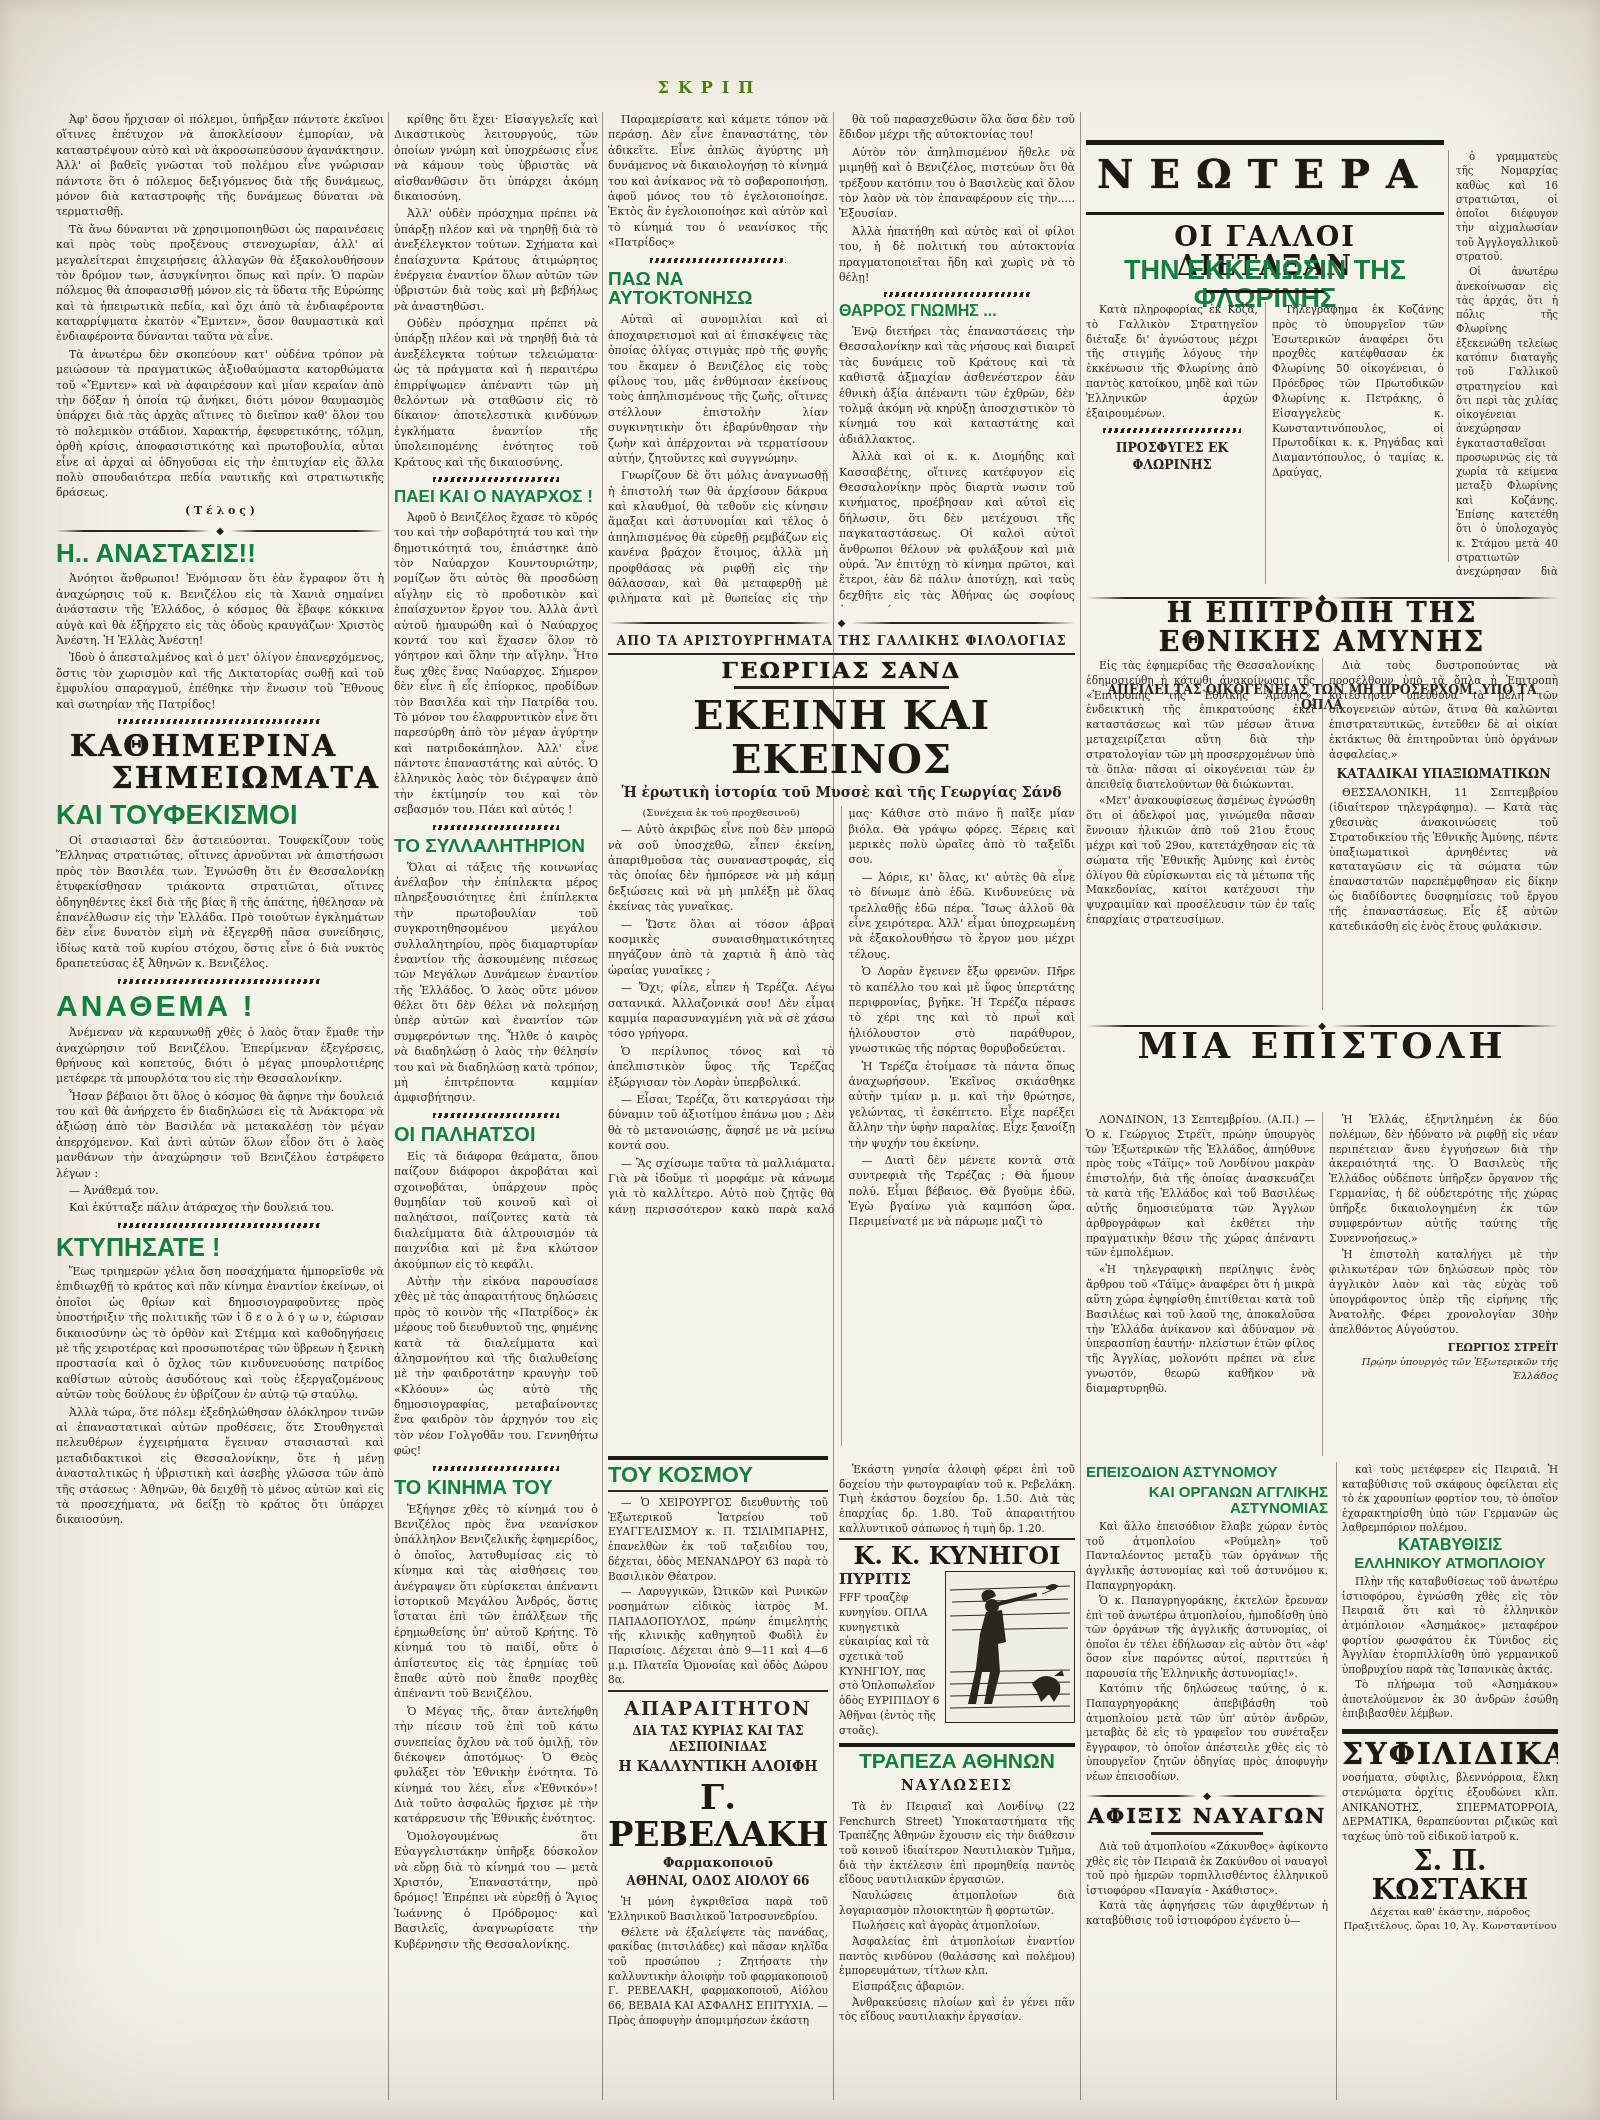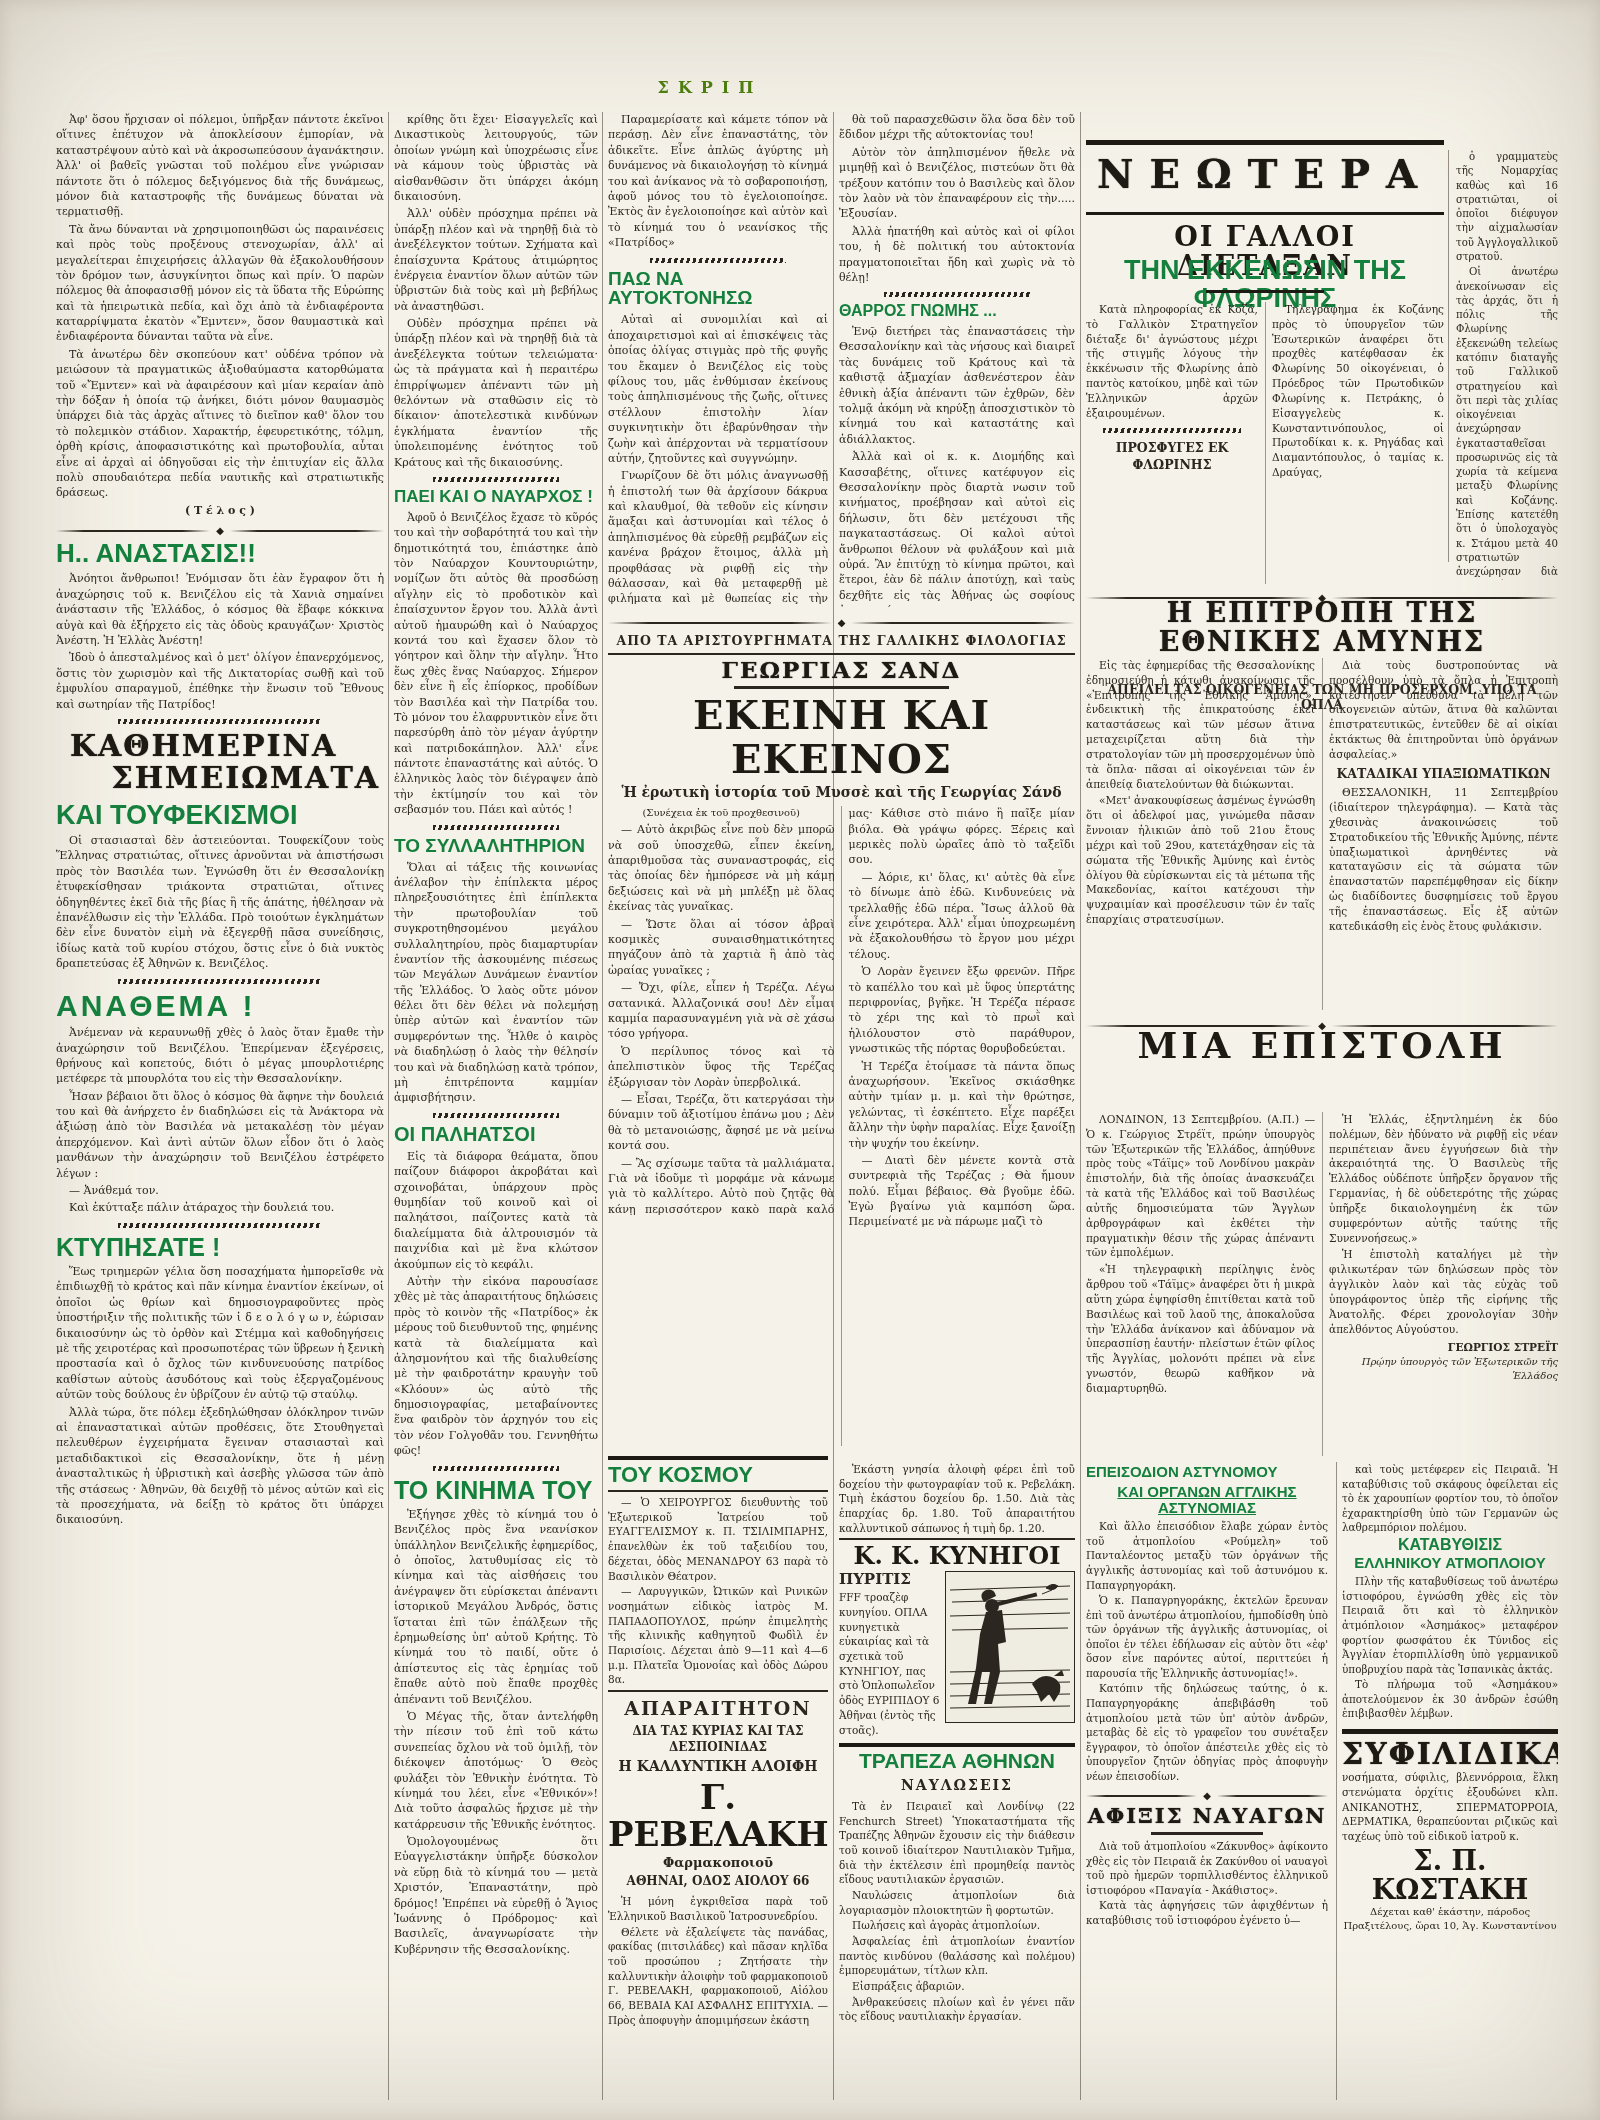"ΤΟ ΚΙΝΗΜΑ ΤΟΥ" div.h-sec { font-size: 25px -> 20px }
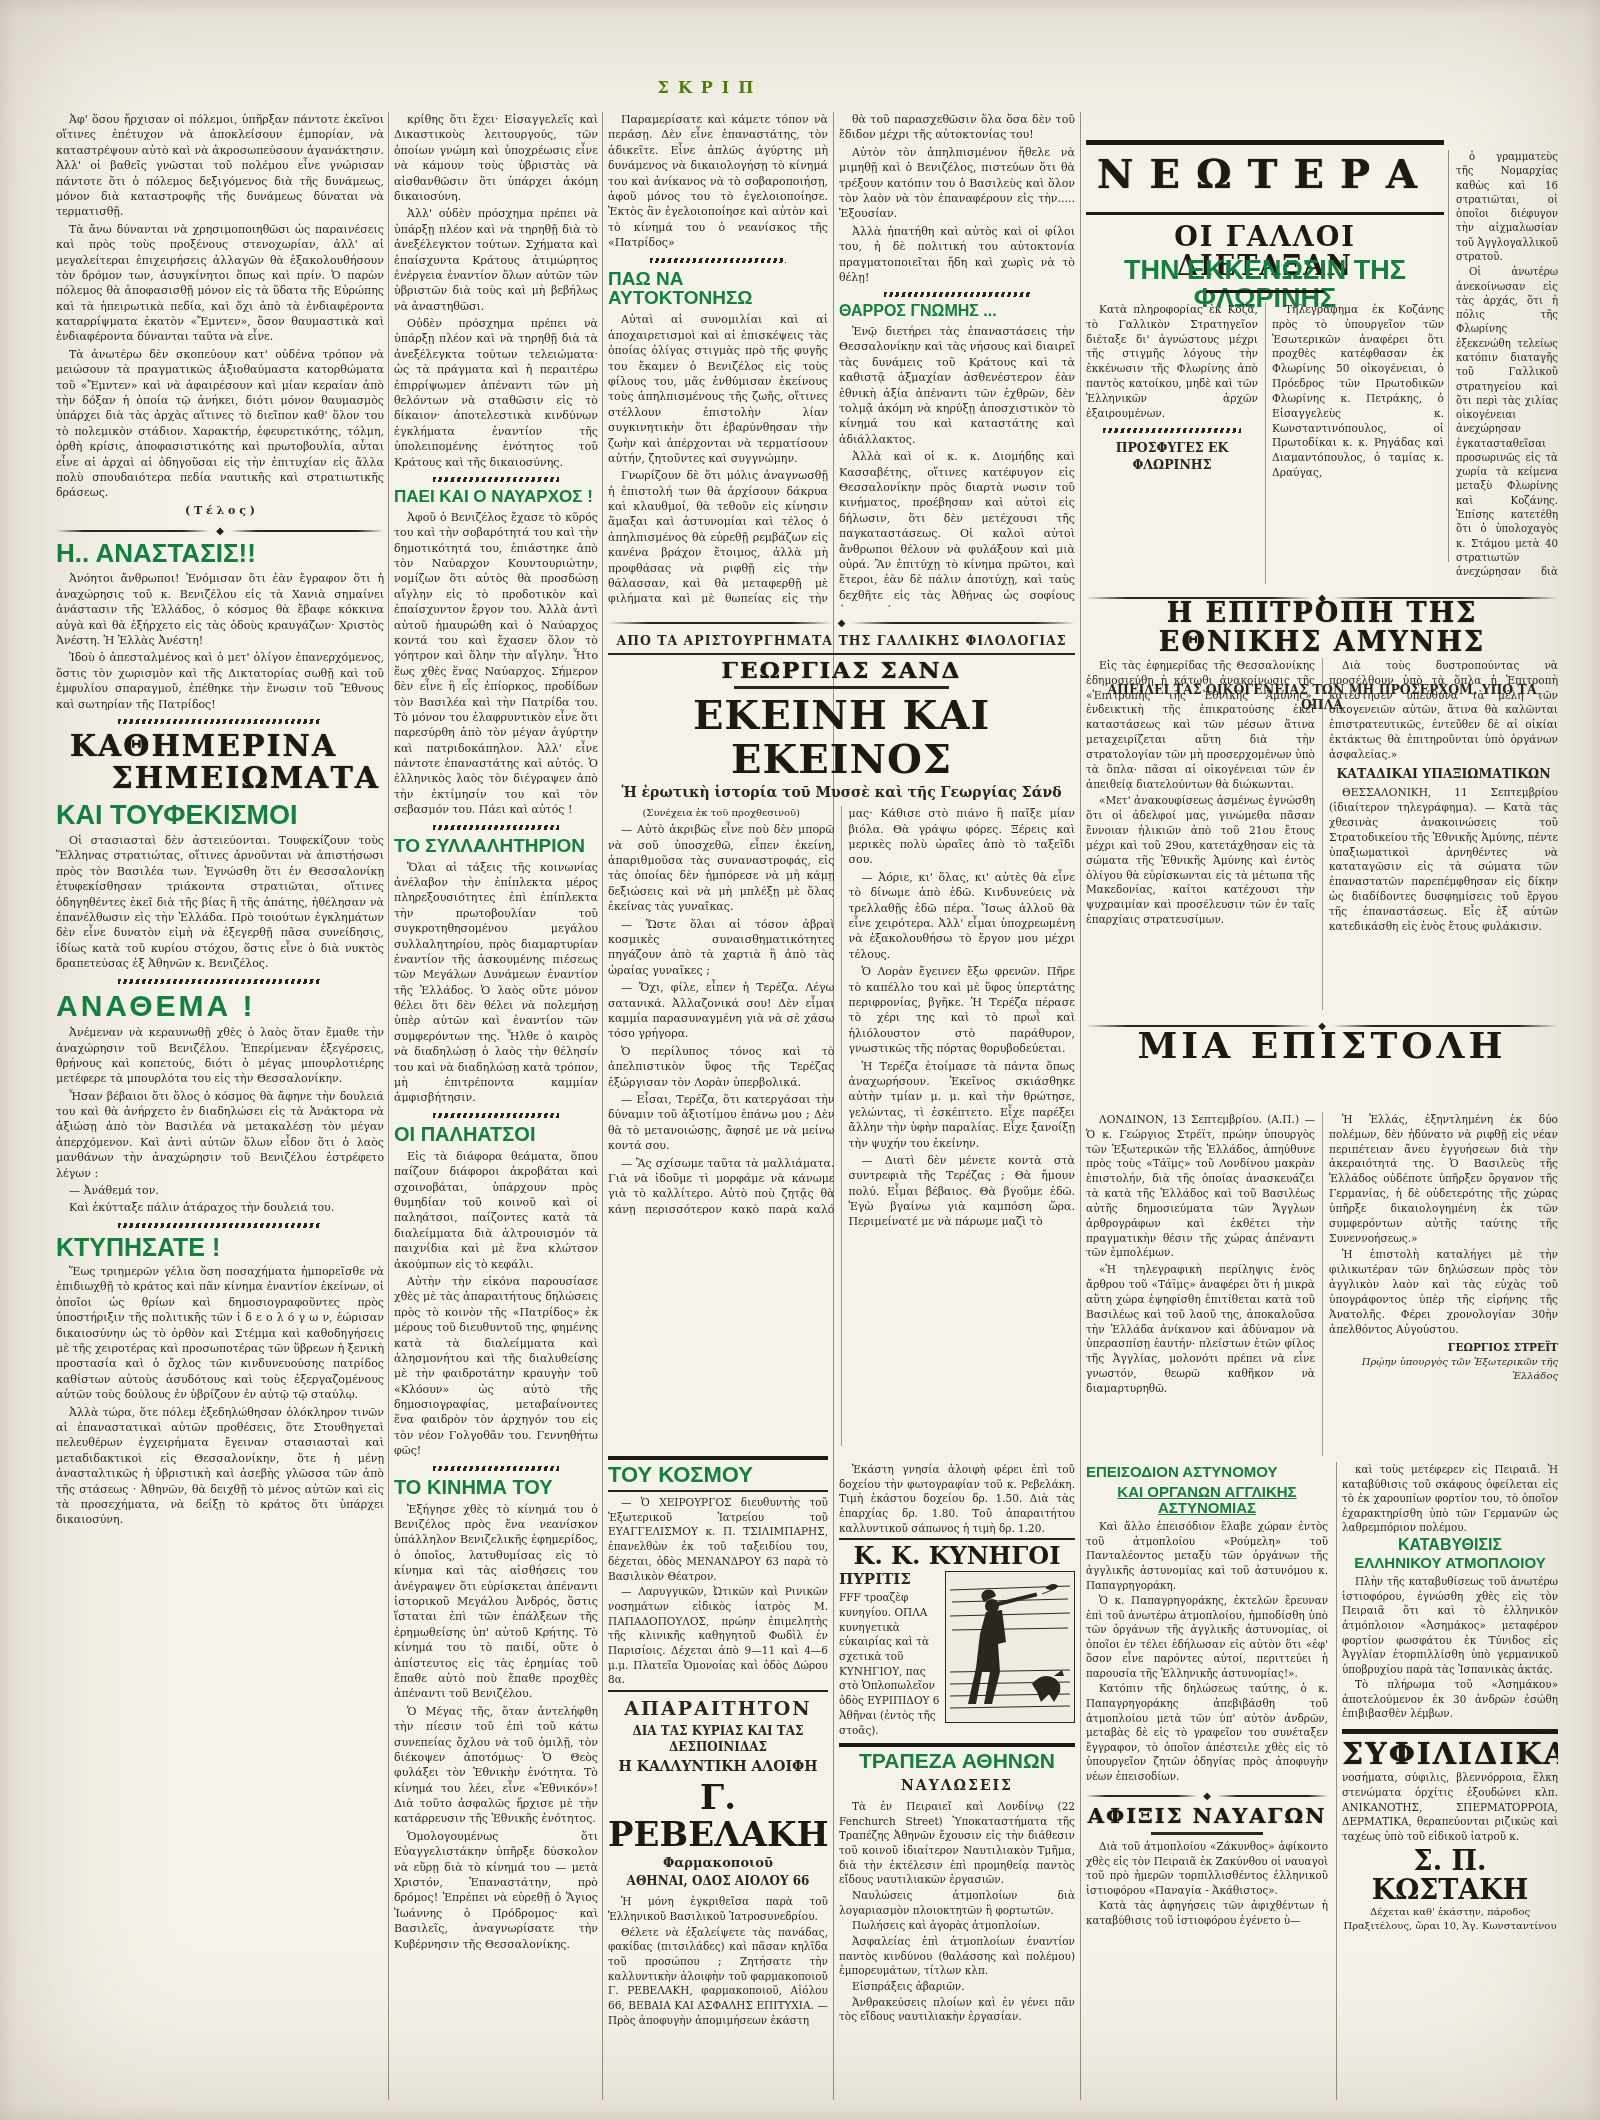"ΚΑΙ ΟΡΓΑΝΩΝ ΑΓΓΛΙΚΗΣ ΑΣΤΥΝΟΜΙΑΣ" div.h-sec { text-align: center -> right; text-decoration: underline -> none }
